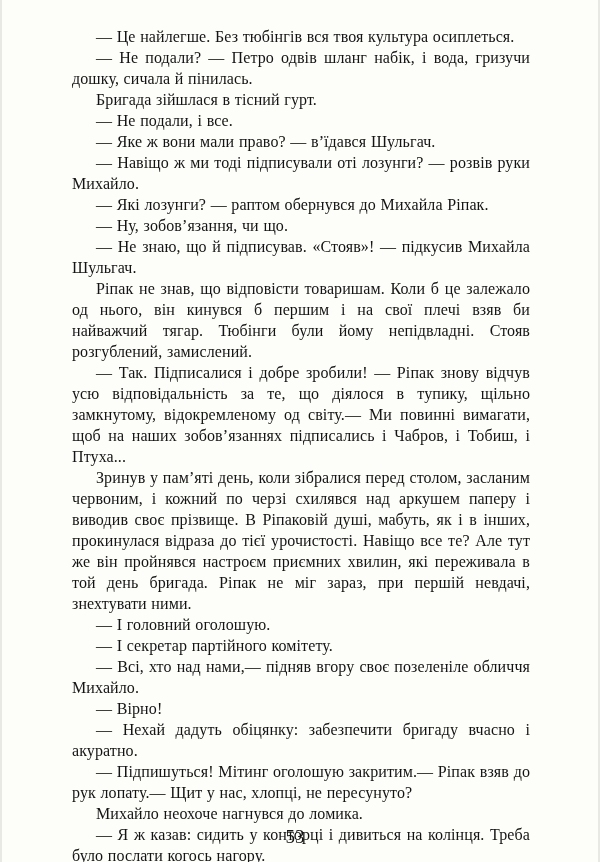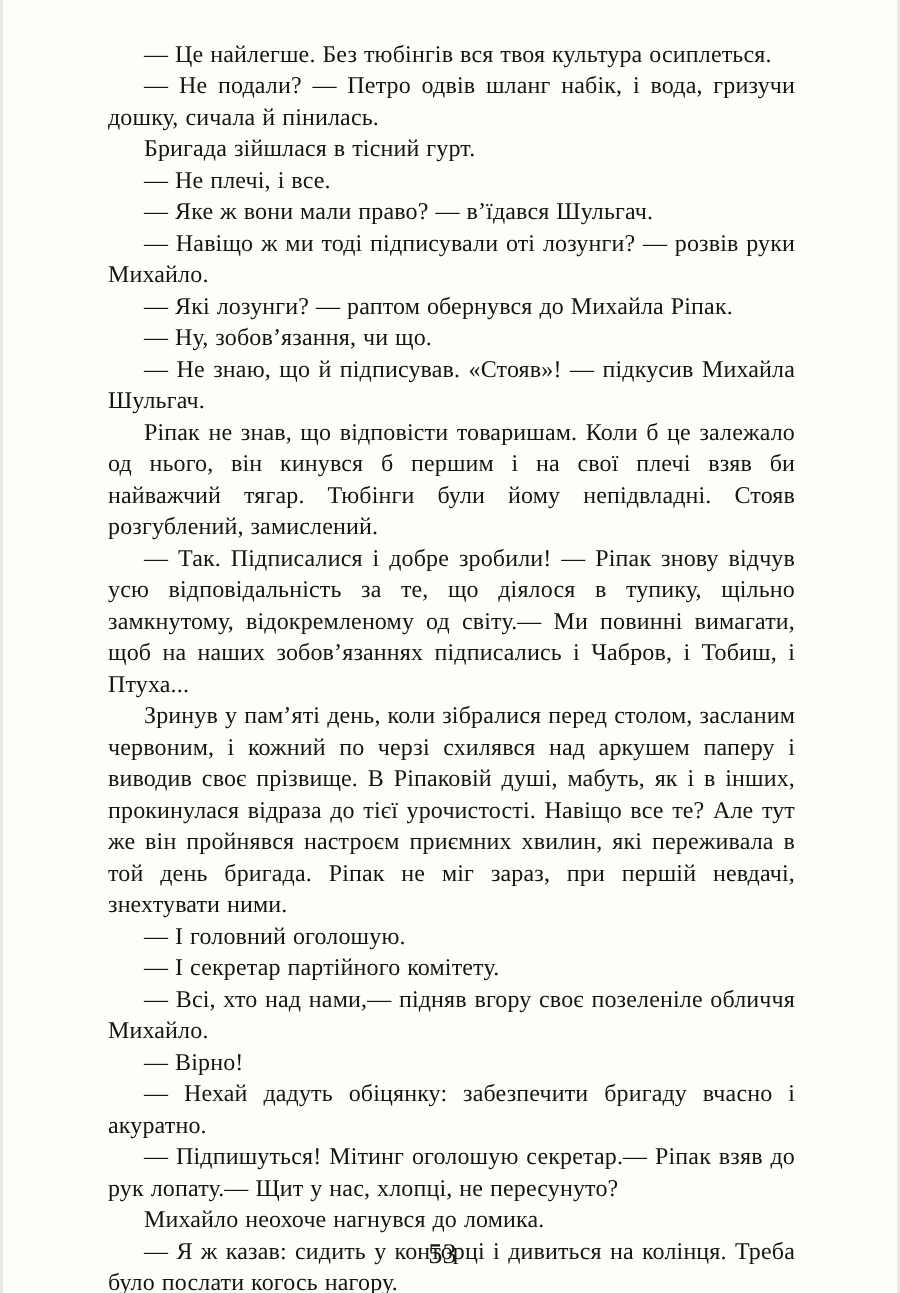"— Не плечі, і все." p { text: плечі -> подали }
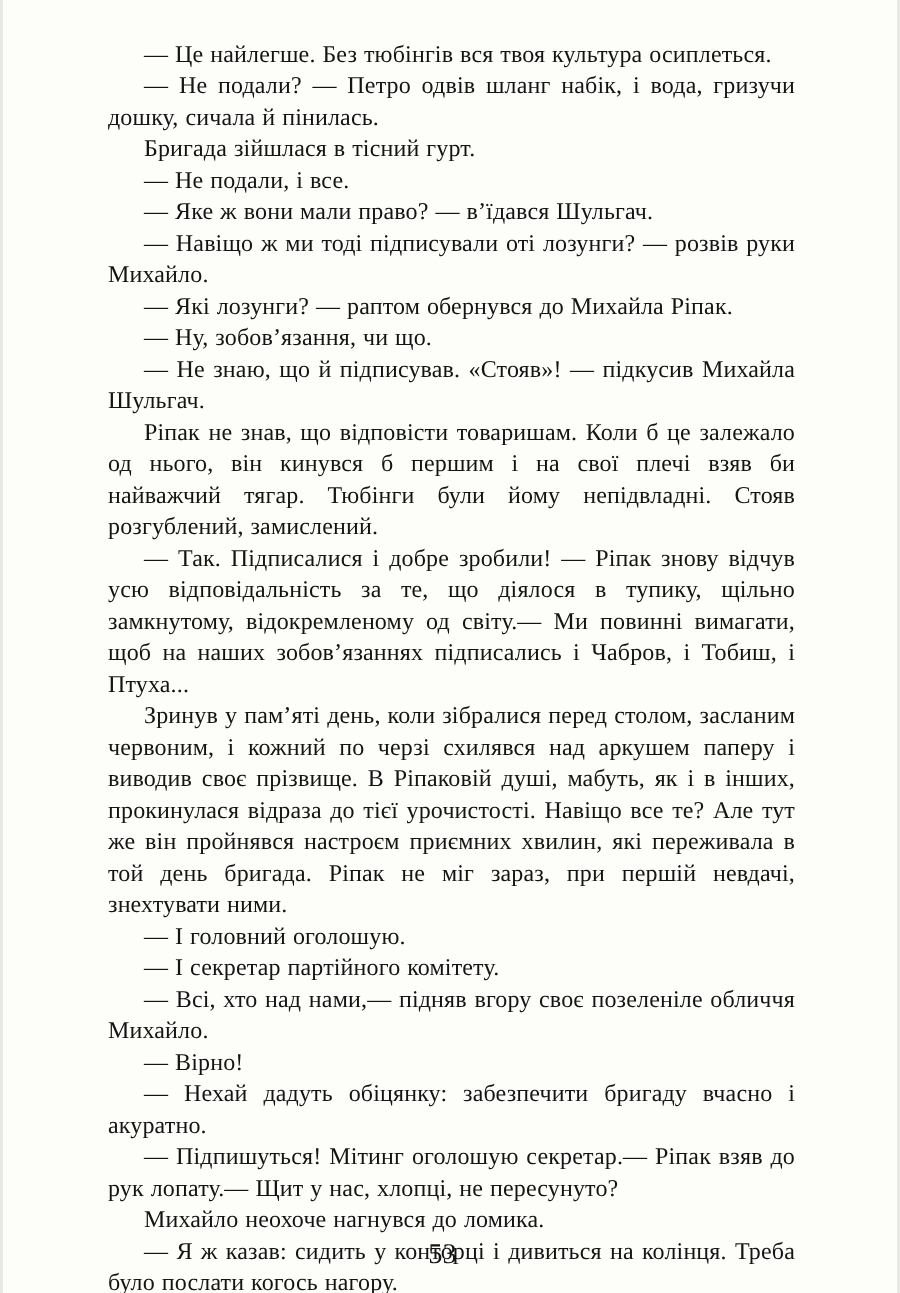"— Підпишуться! Мітинг оголошую" p { text: секретар -> закритим }
